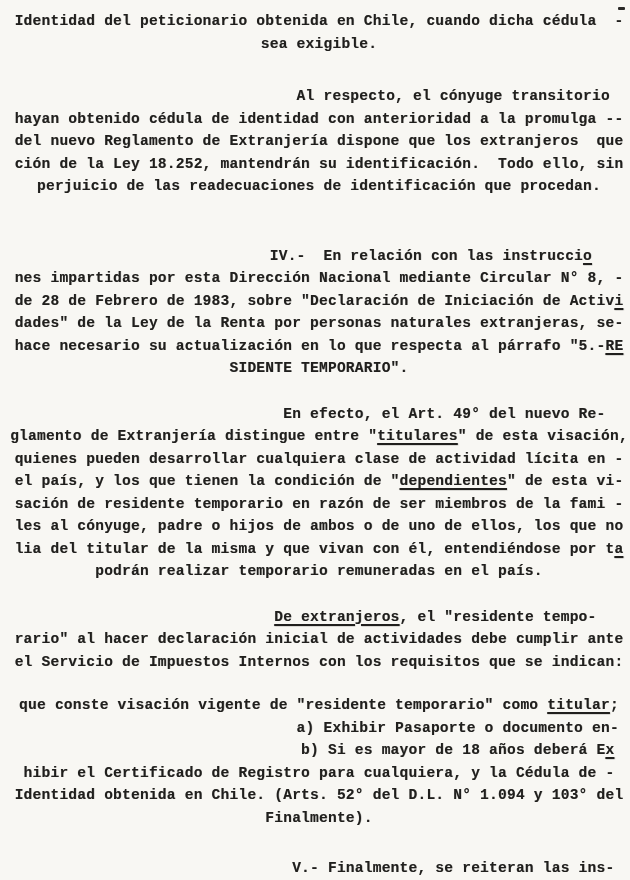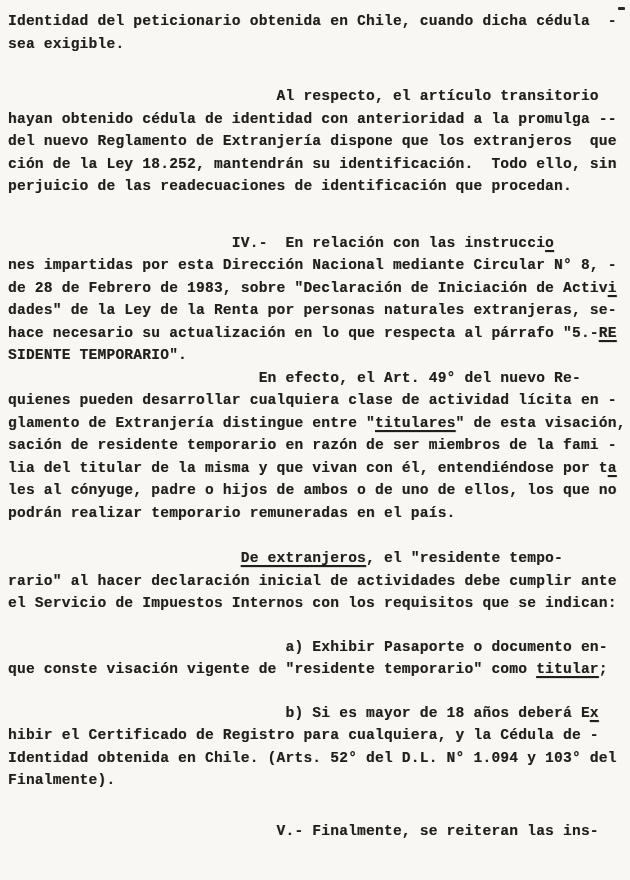"Identidad del peticionario obtenida en" .page { text-align: none -> center }
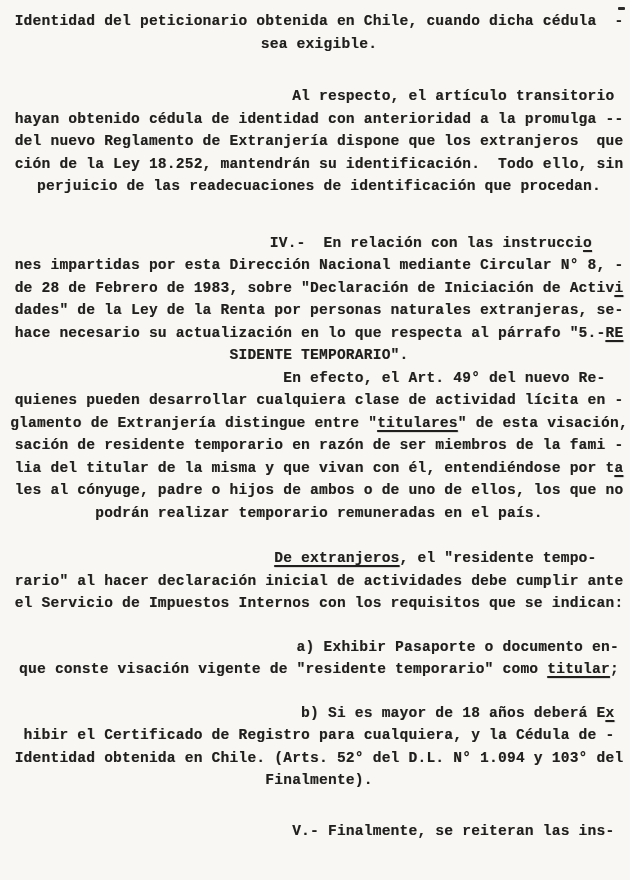"Al respecto, el artículo transitorio" span.seg { text: artículo -> cónyuge }
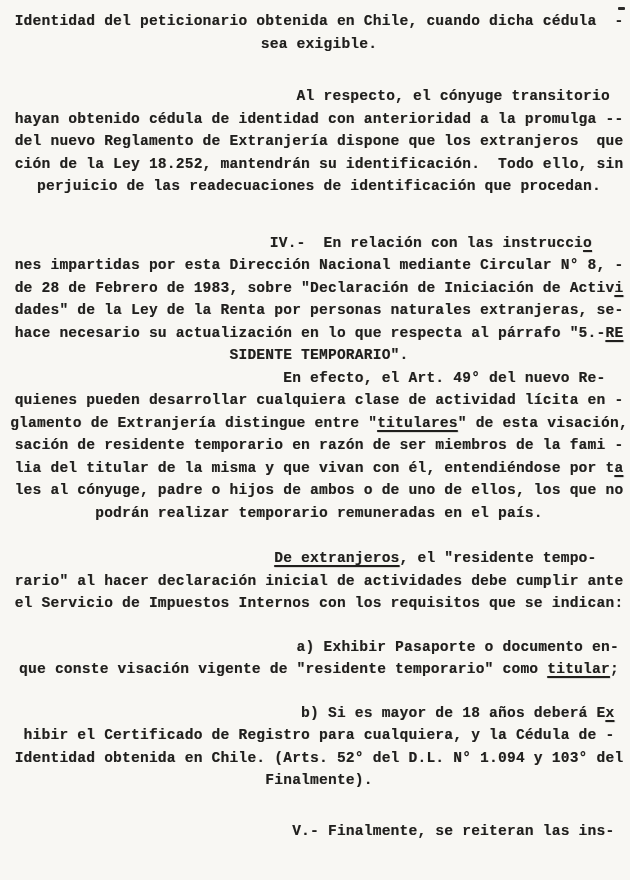"IV.- En relación con las" .para.p3 { margin-top: 34px -> 47px }
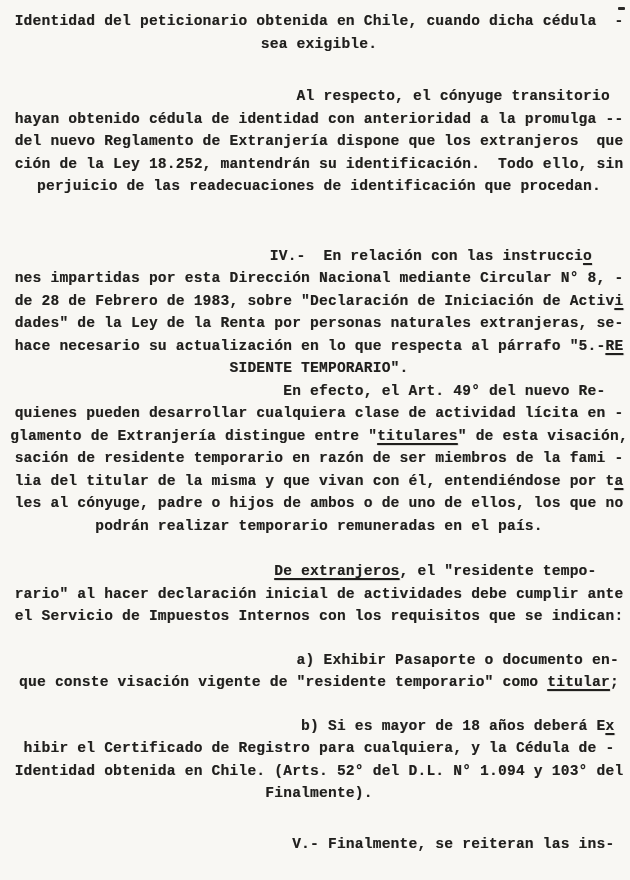"En efecto, el Art. 49°" .para.p4 { margin-top: none -> 23px }
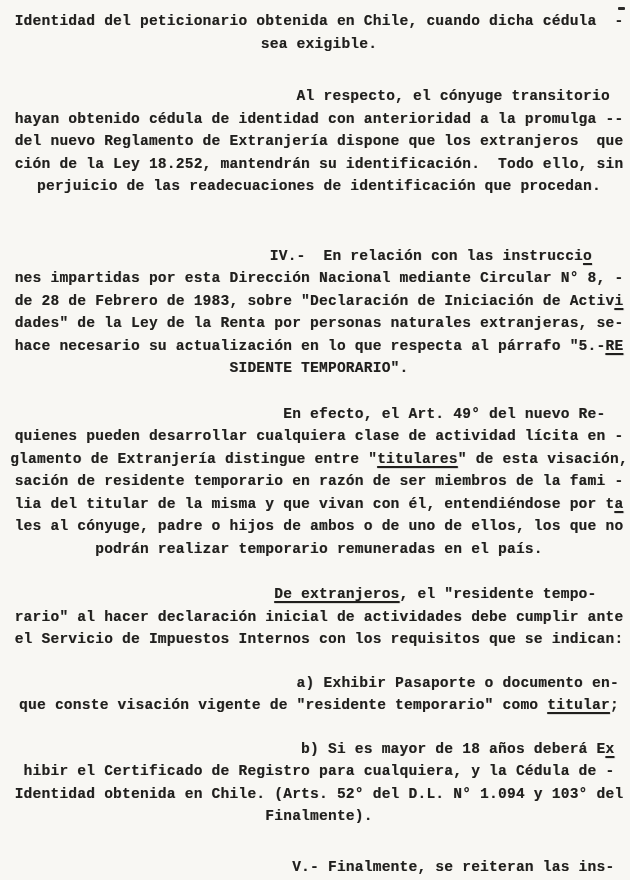"quienes pueden desarrollar cualquiera" div.line { order: before "glamento de Extranjería distingue entre" -> after "glamento de Extranjería distingue entre" }
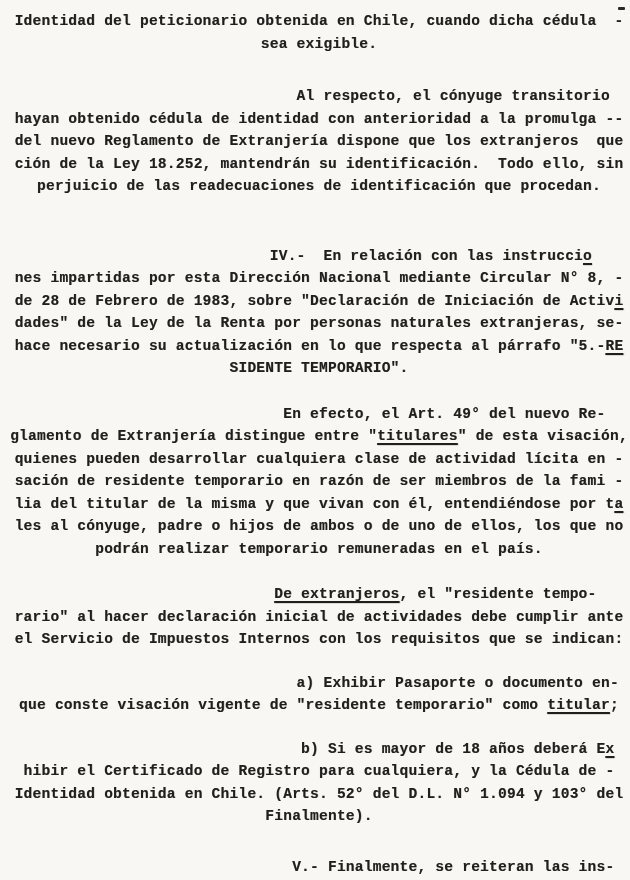"el país, y los que" div.line { html: none -> <div><span>el país, y los que tienen la condición de "</span><span>dependientes</span><span>" de esta vi-</span></div> }
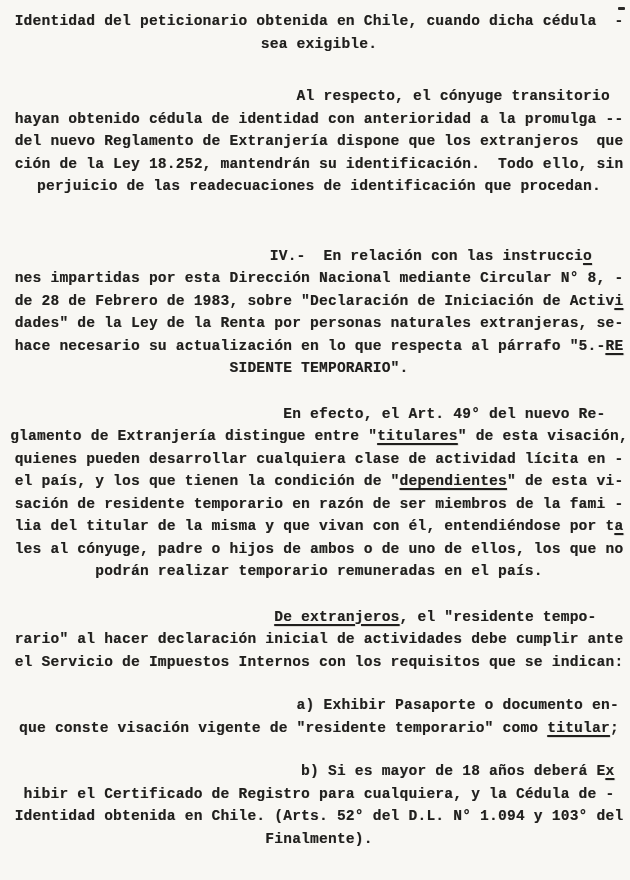"lia del titular de la" div.line { order: before "les al cónyuge, padre o" -> after "les al cónyuge, padre o" }
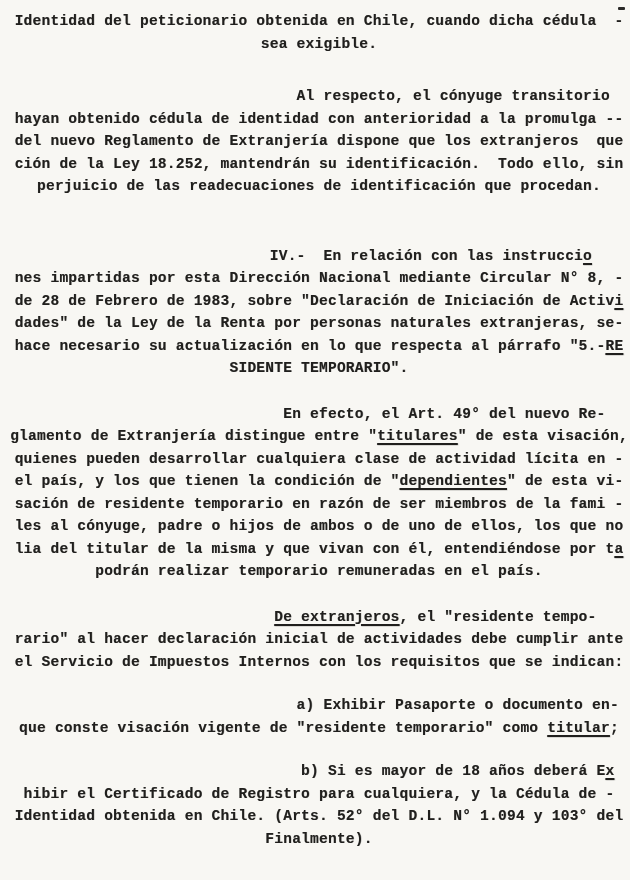"a) Exhibir Pasaporte o documento" div.line { order: before "que conste visación vigente de" -> after "que conste visación vigente de" }
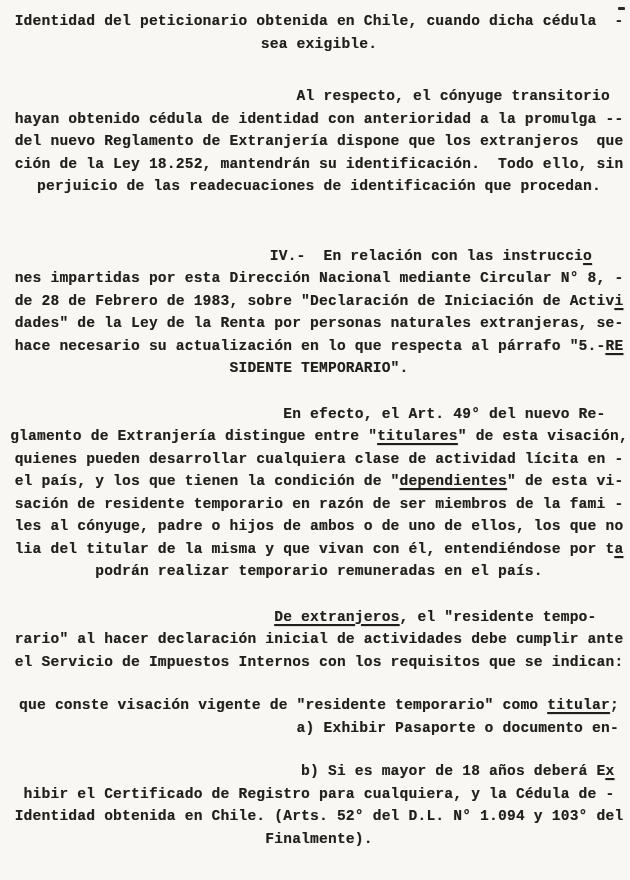"b) Si es mayor de" .para.p7 { margin-top: 21px -> none }
